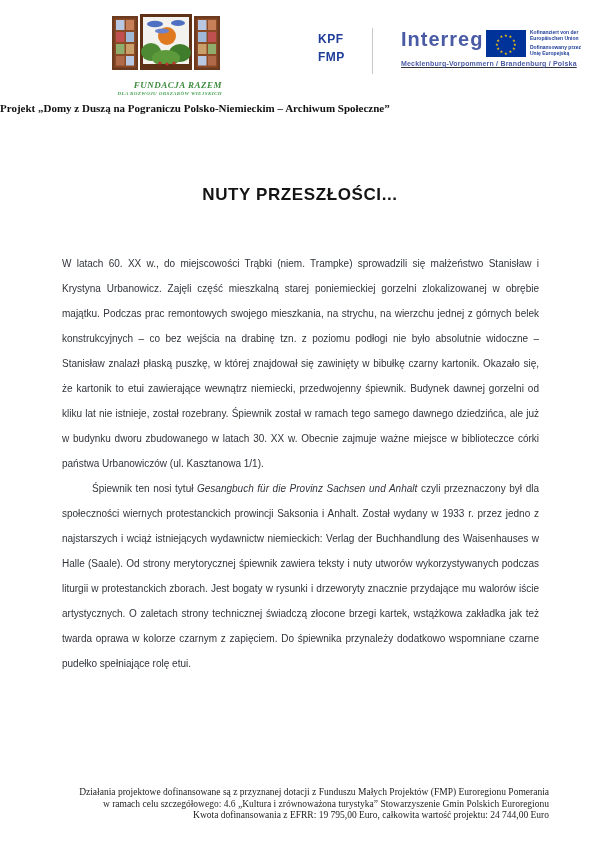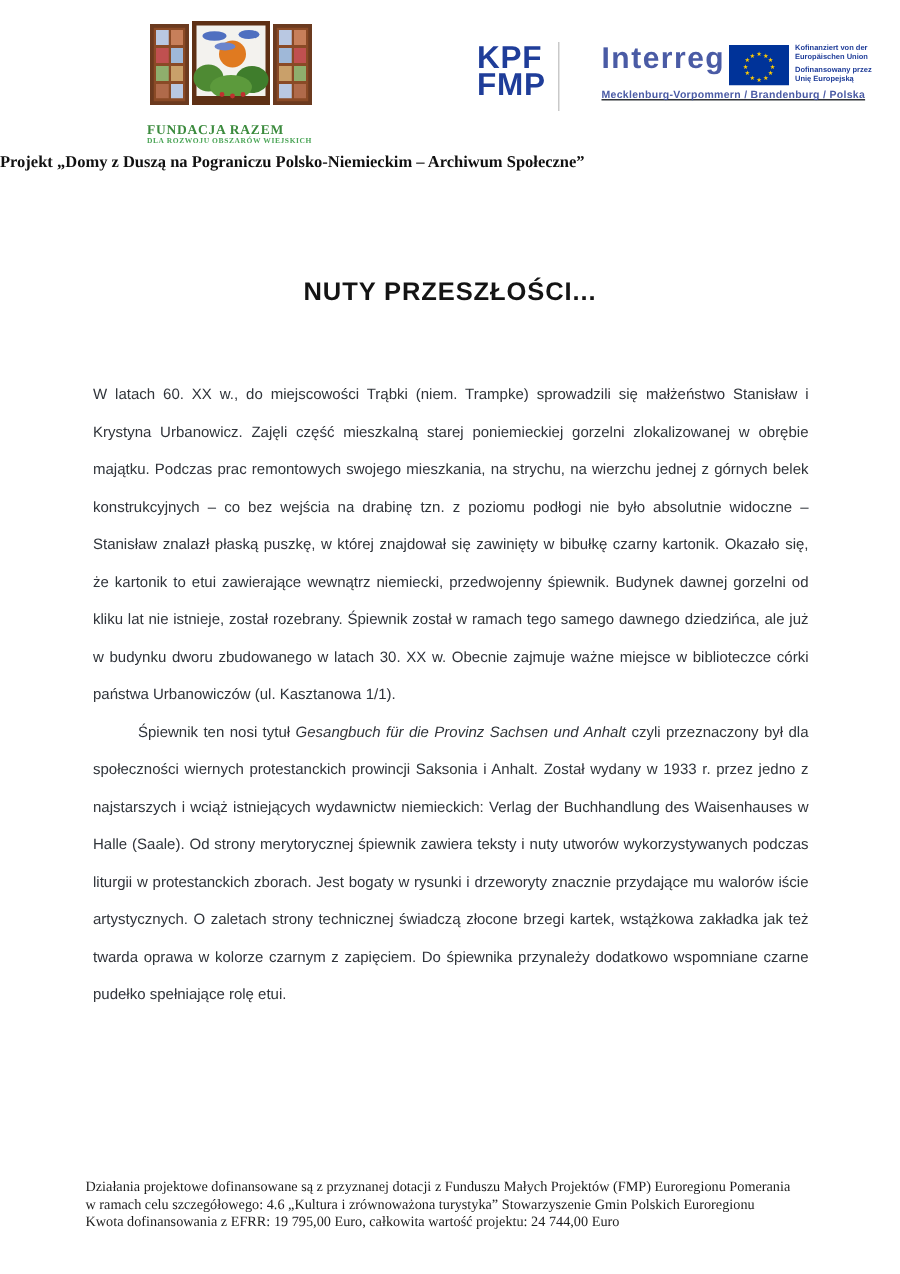"KPF" .logo-kpf { font-size: 21px -> 12px }
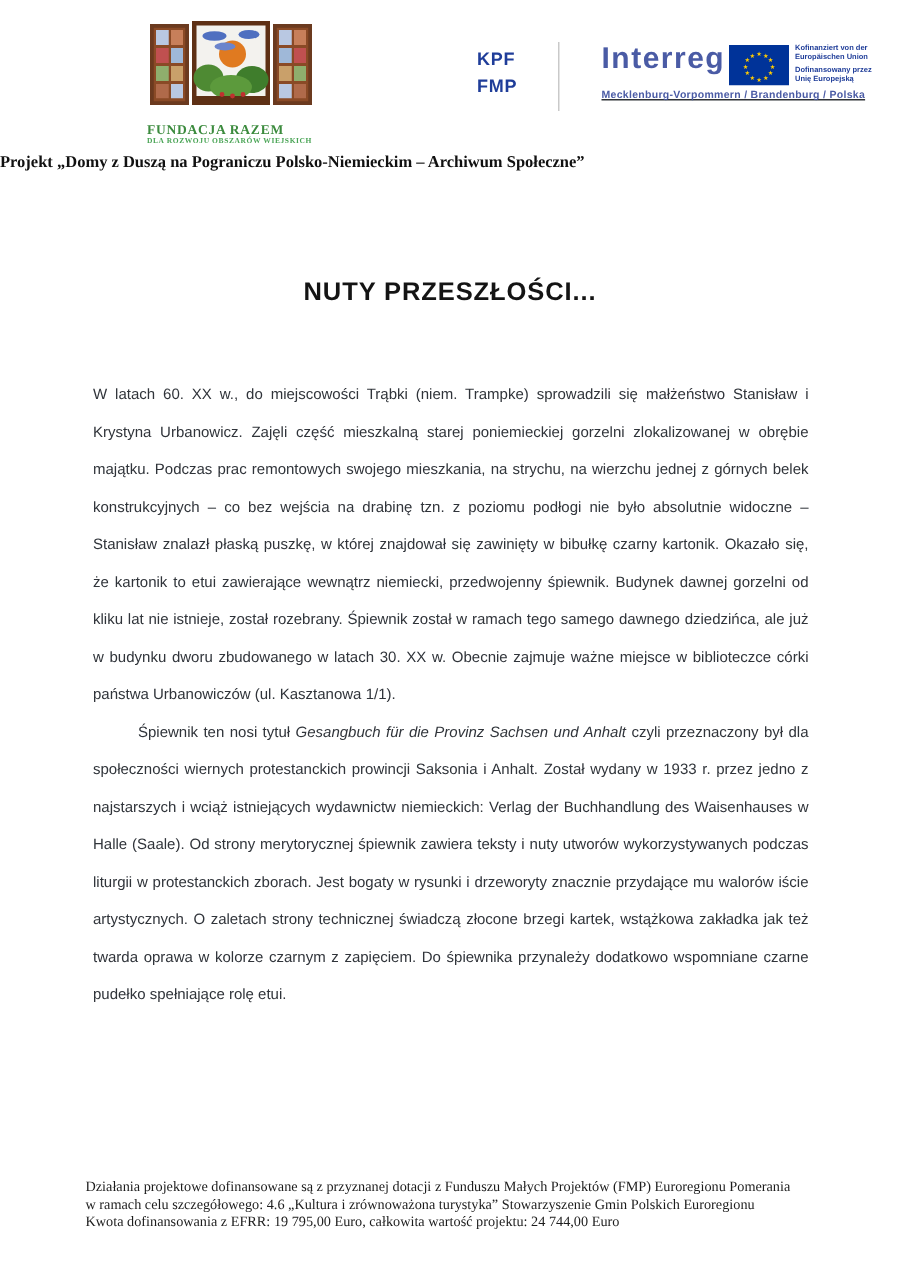"FUNDACJA RAZEM" .logo-fundacja { font-style: none -> italic; text-align: left -> right }
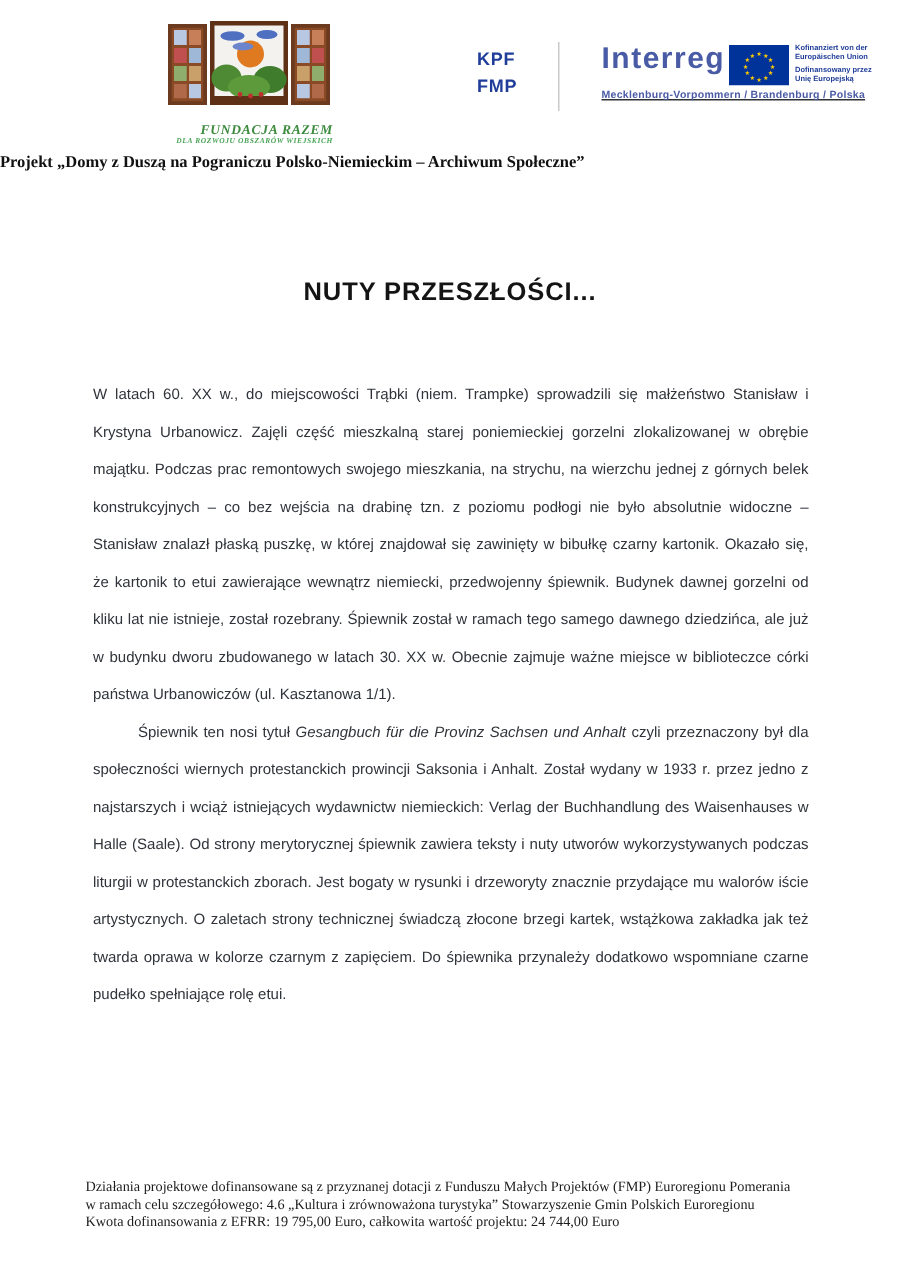"Działania projektowe dofinansowane są z" .doc-footer { text-align: none -> right }
